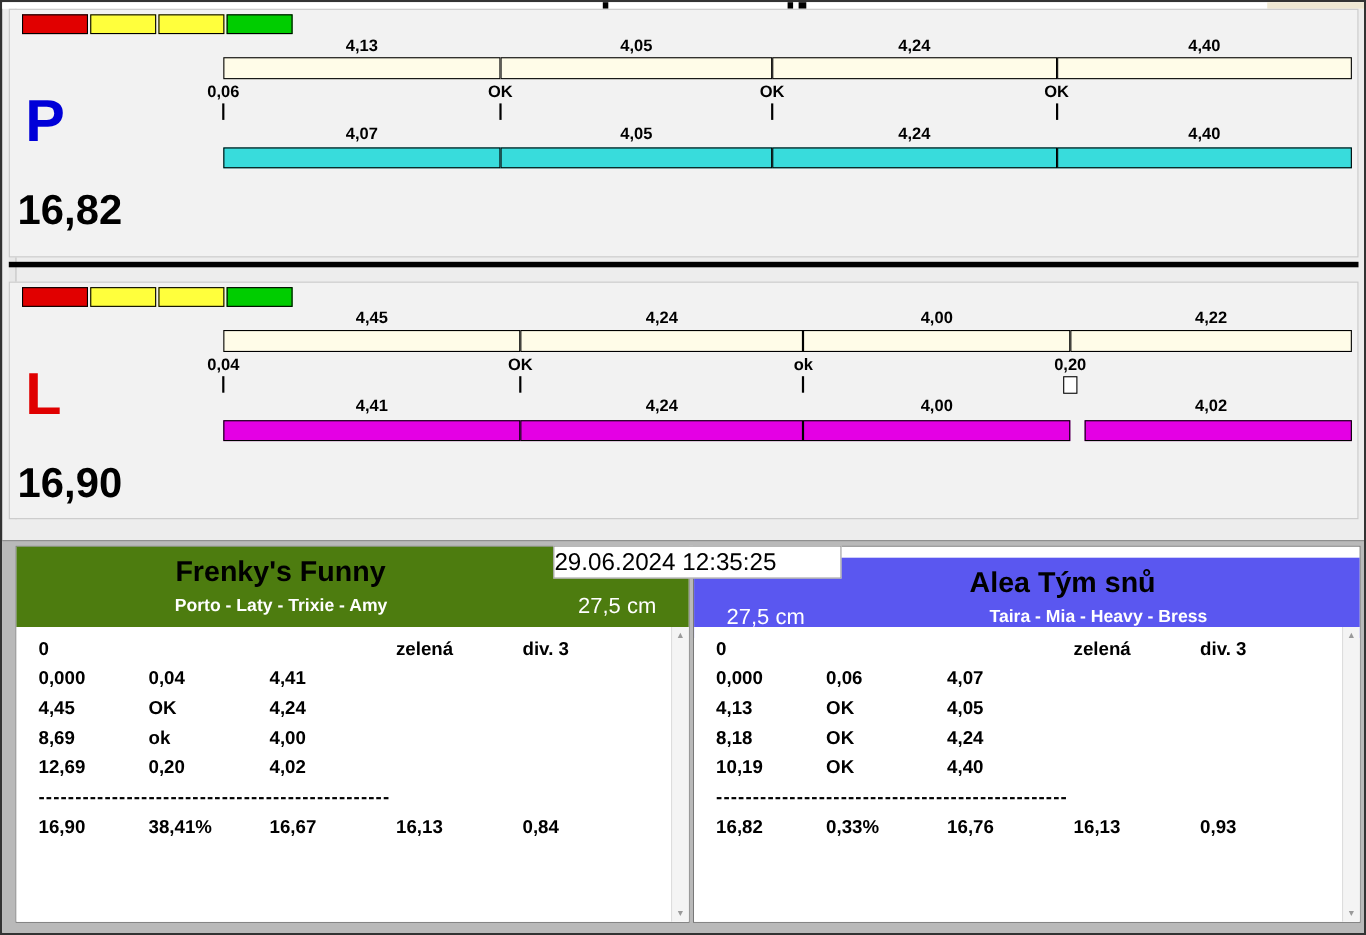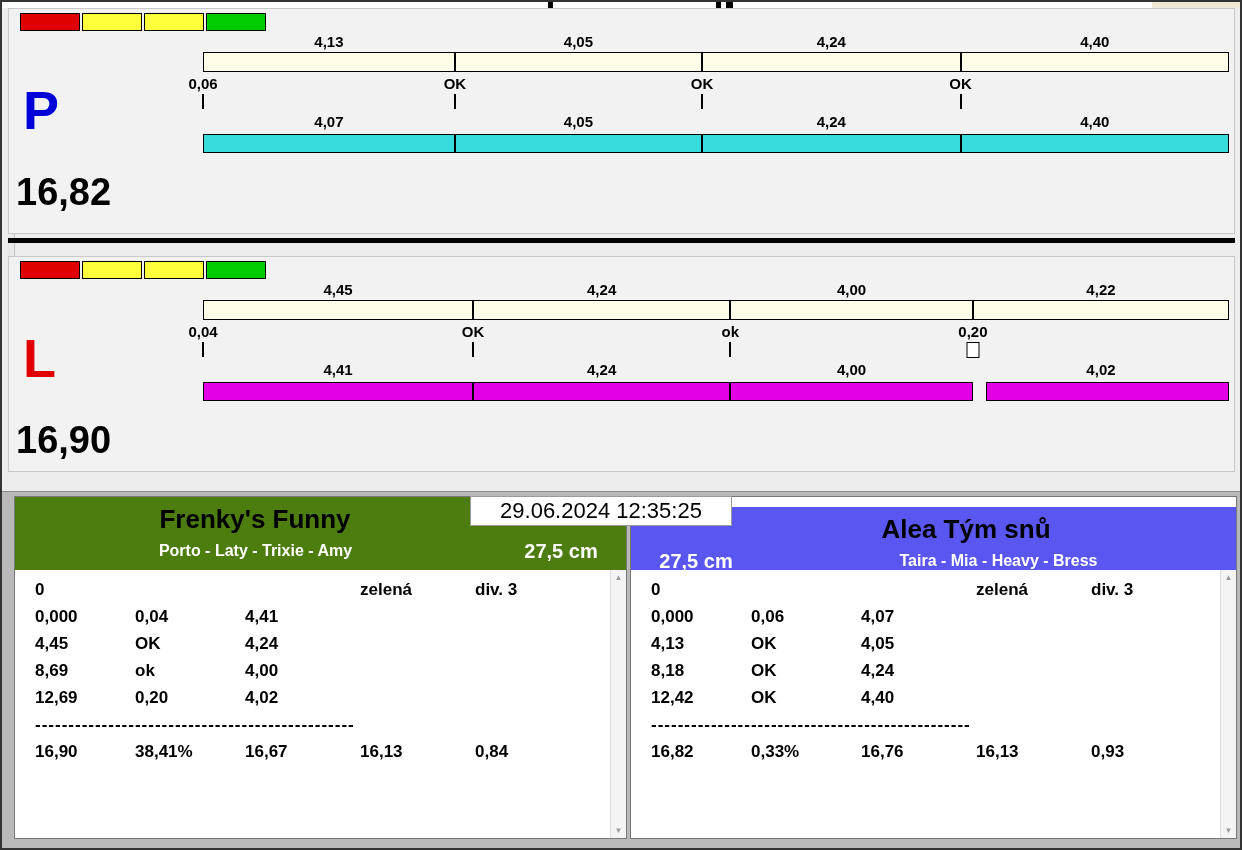"29.06.2024 12:35:25" .datetime-box { left: 470px -> 503px; text-align: center -> none }
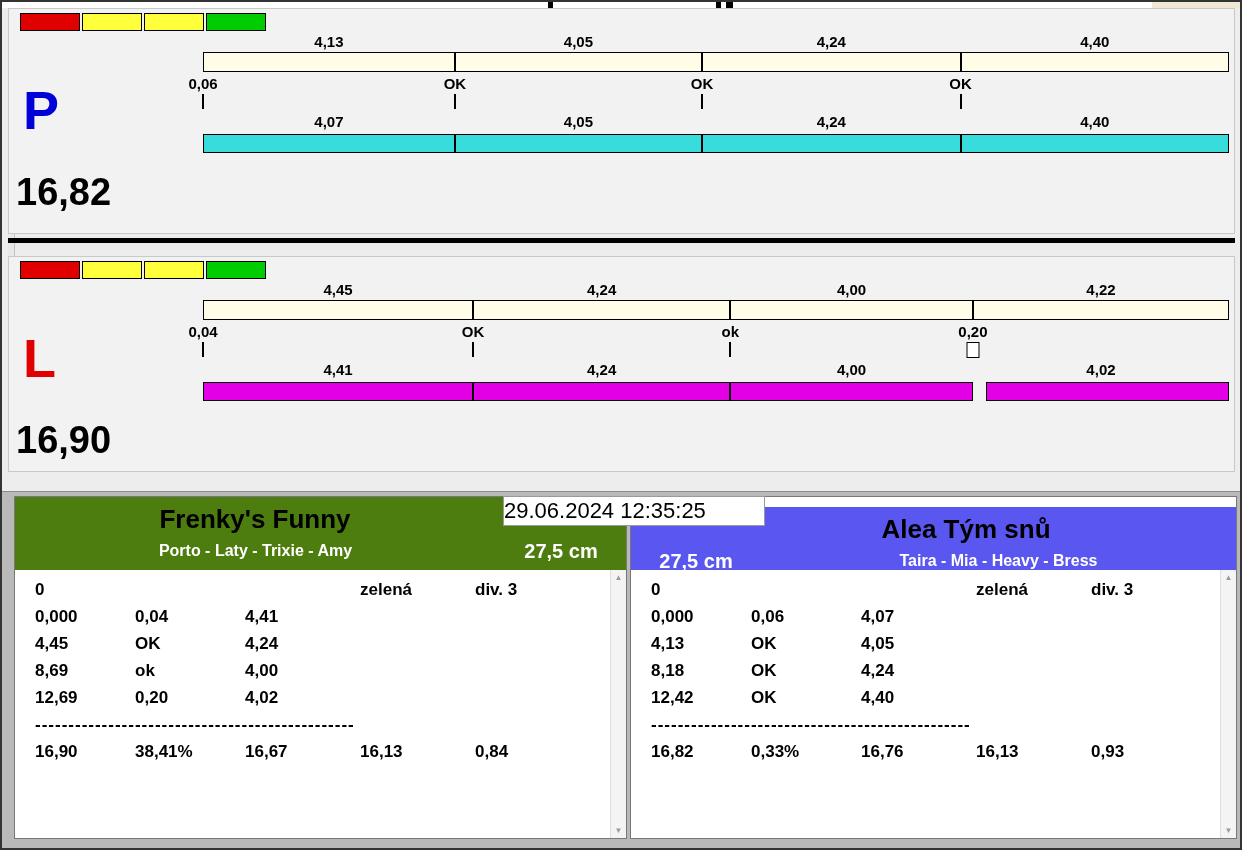"27,5 cm" .team-cm { font-weight: bold -> normal }
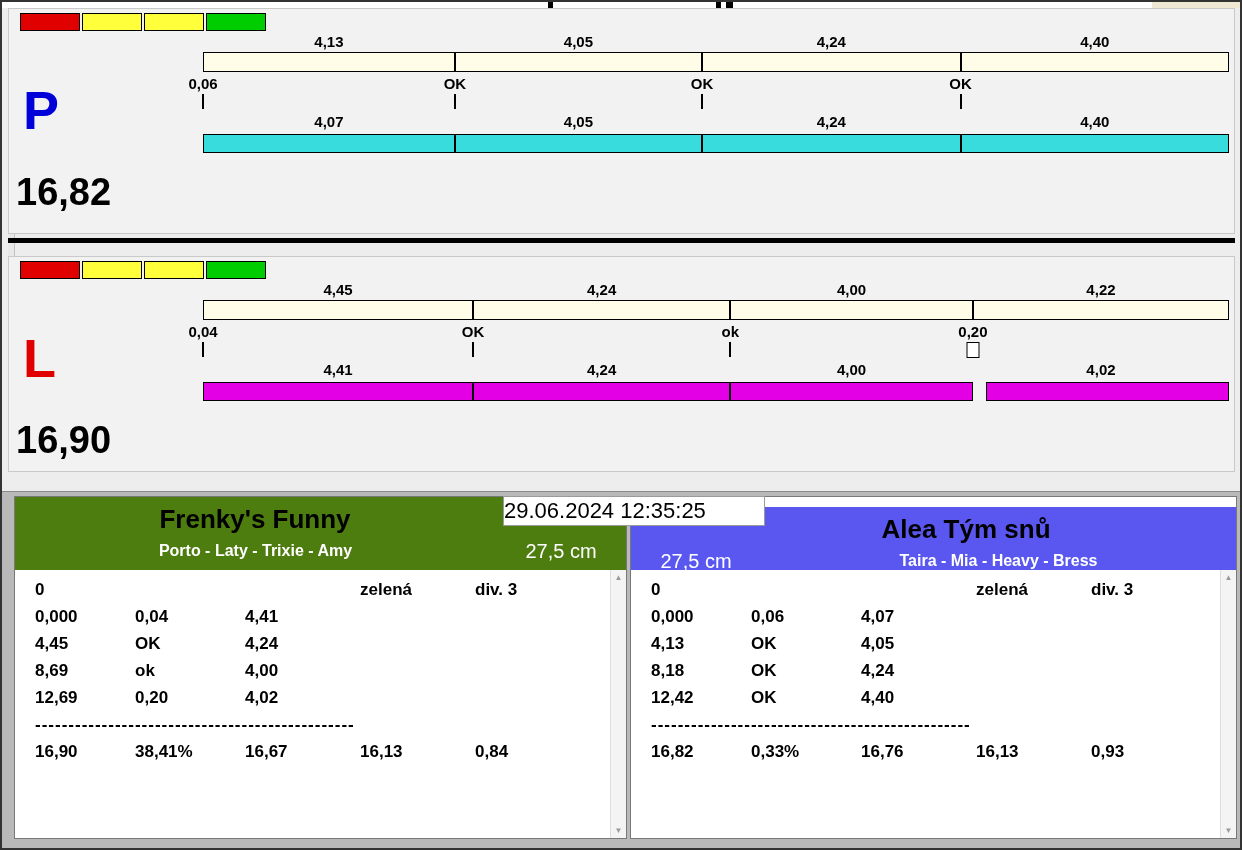"12,42" span.c1 { text: 12,42 -> 10,19 }
